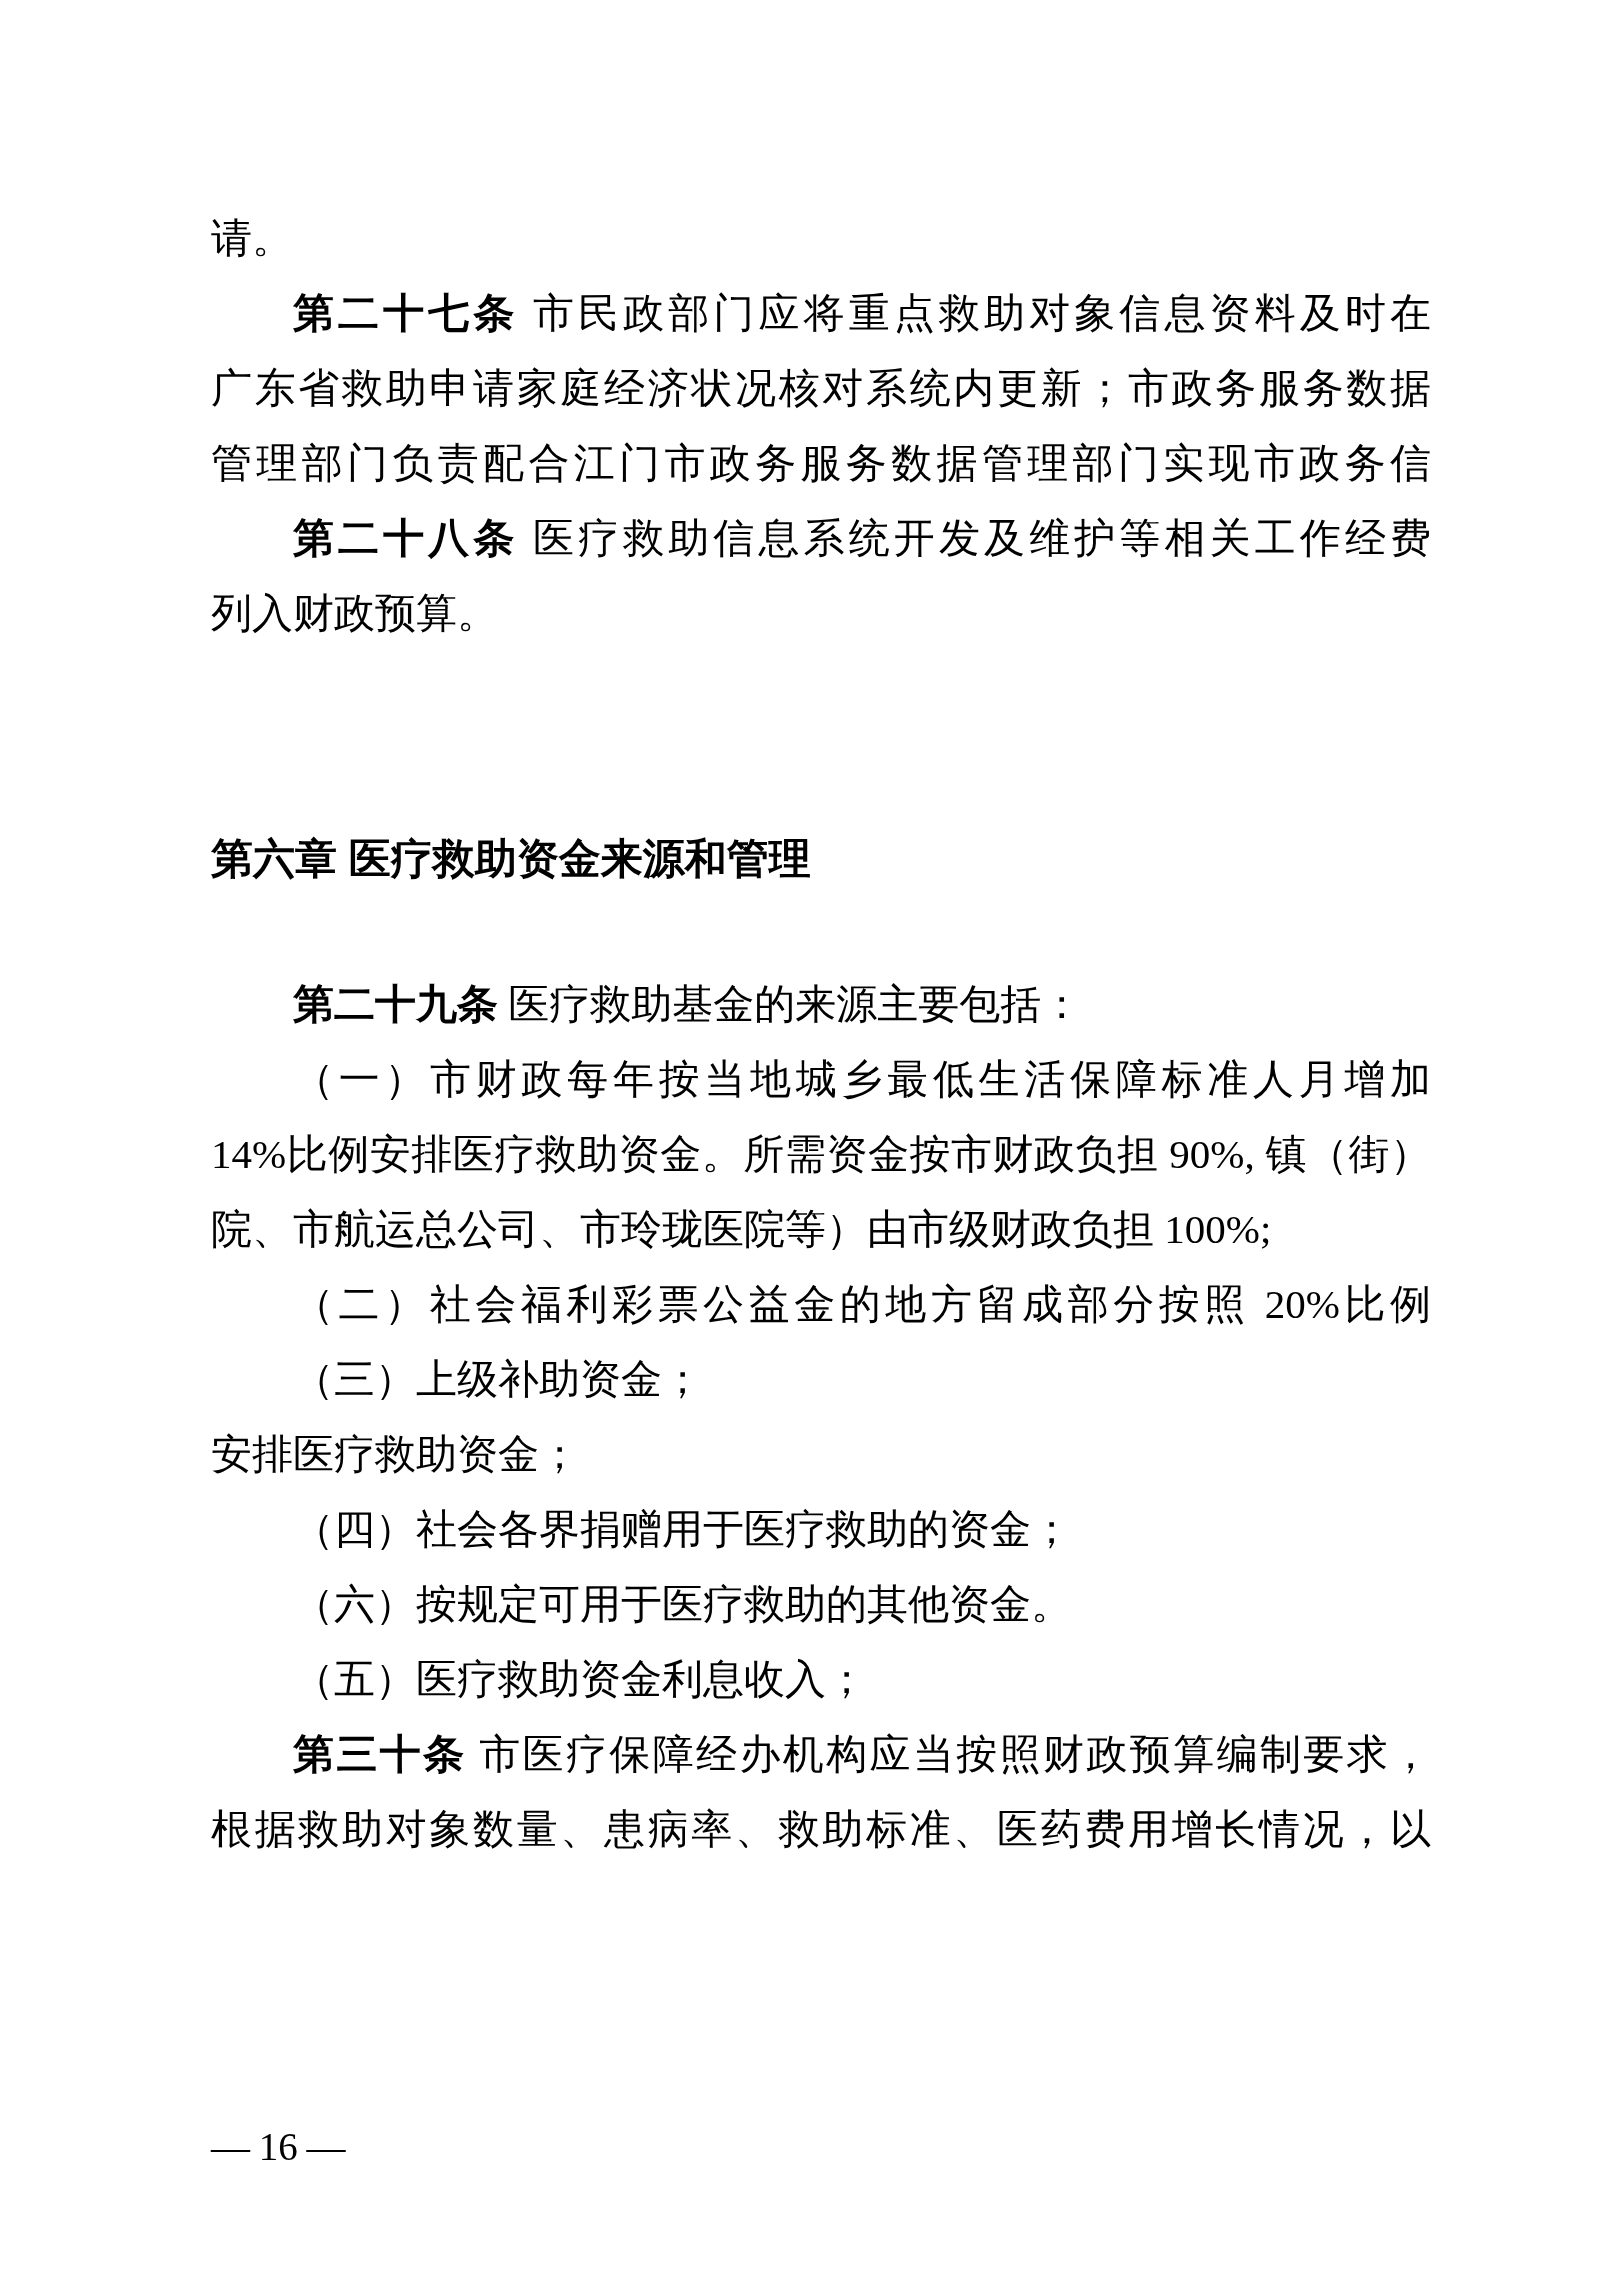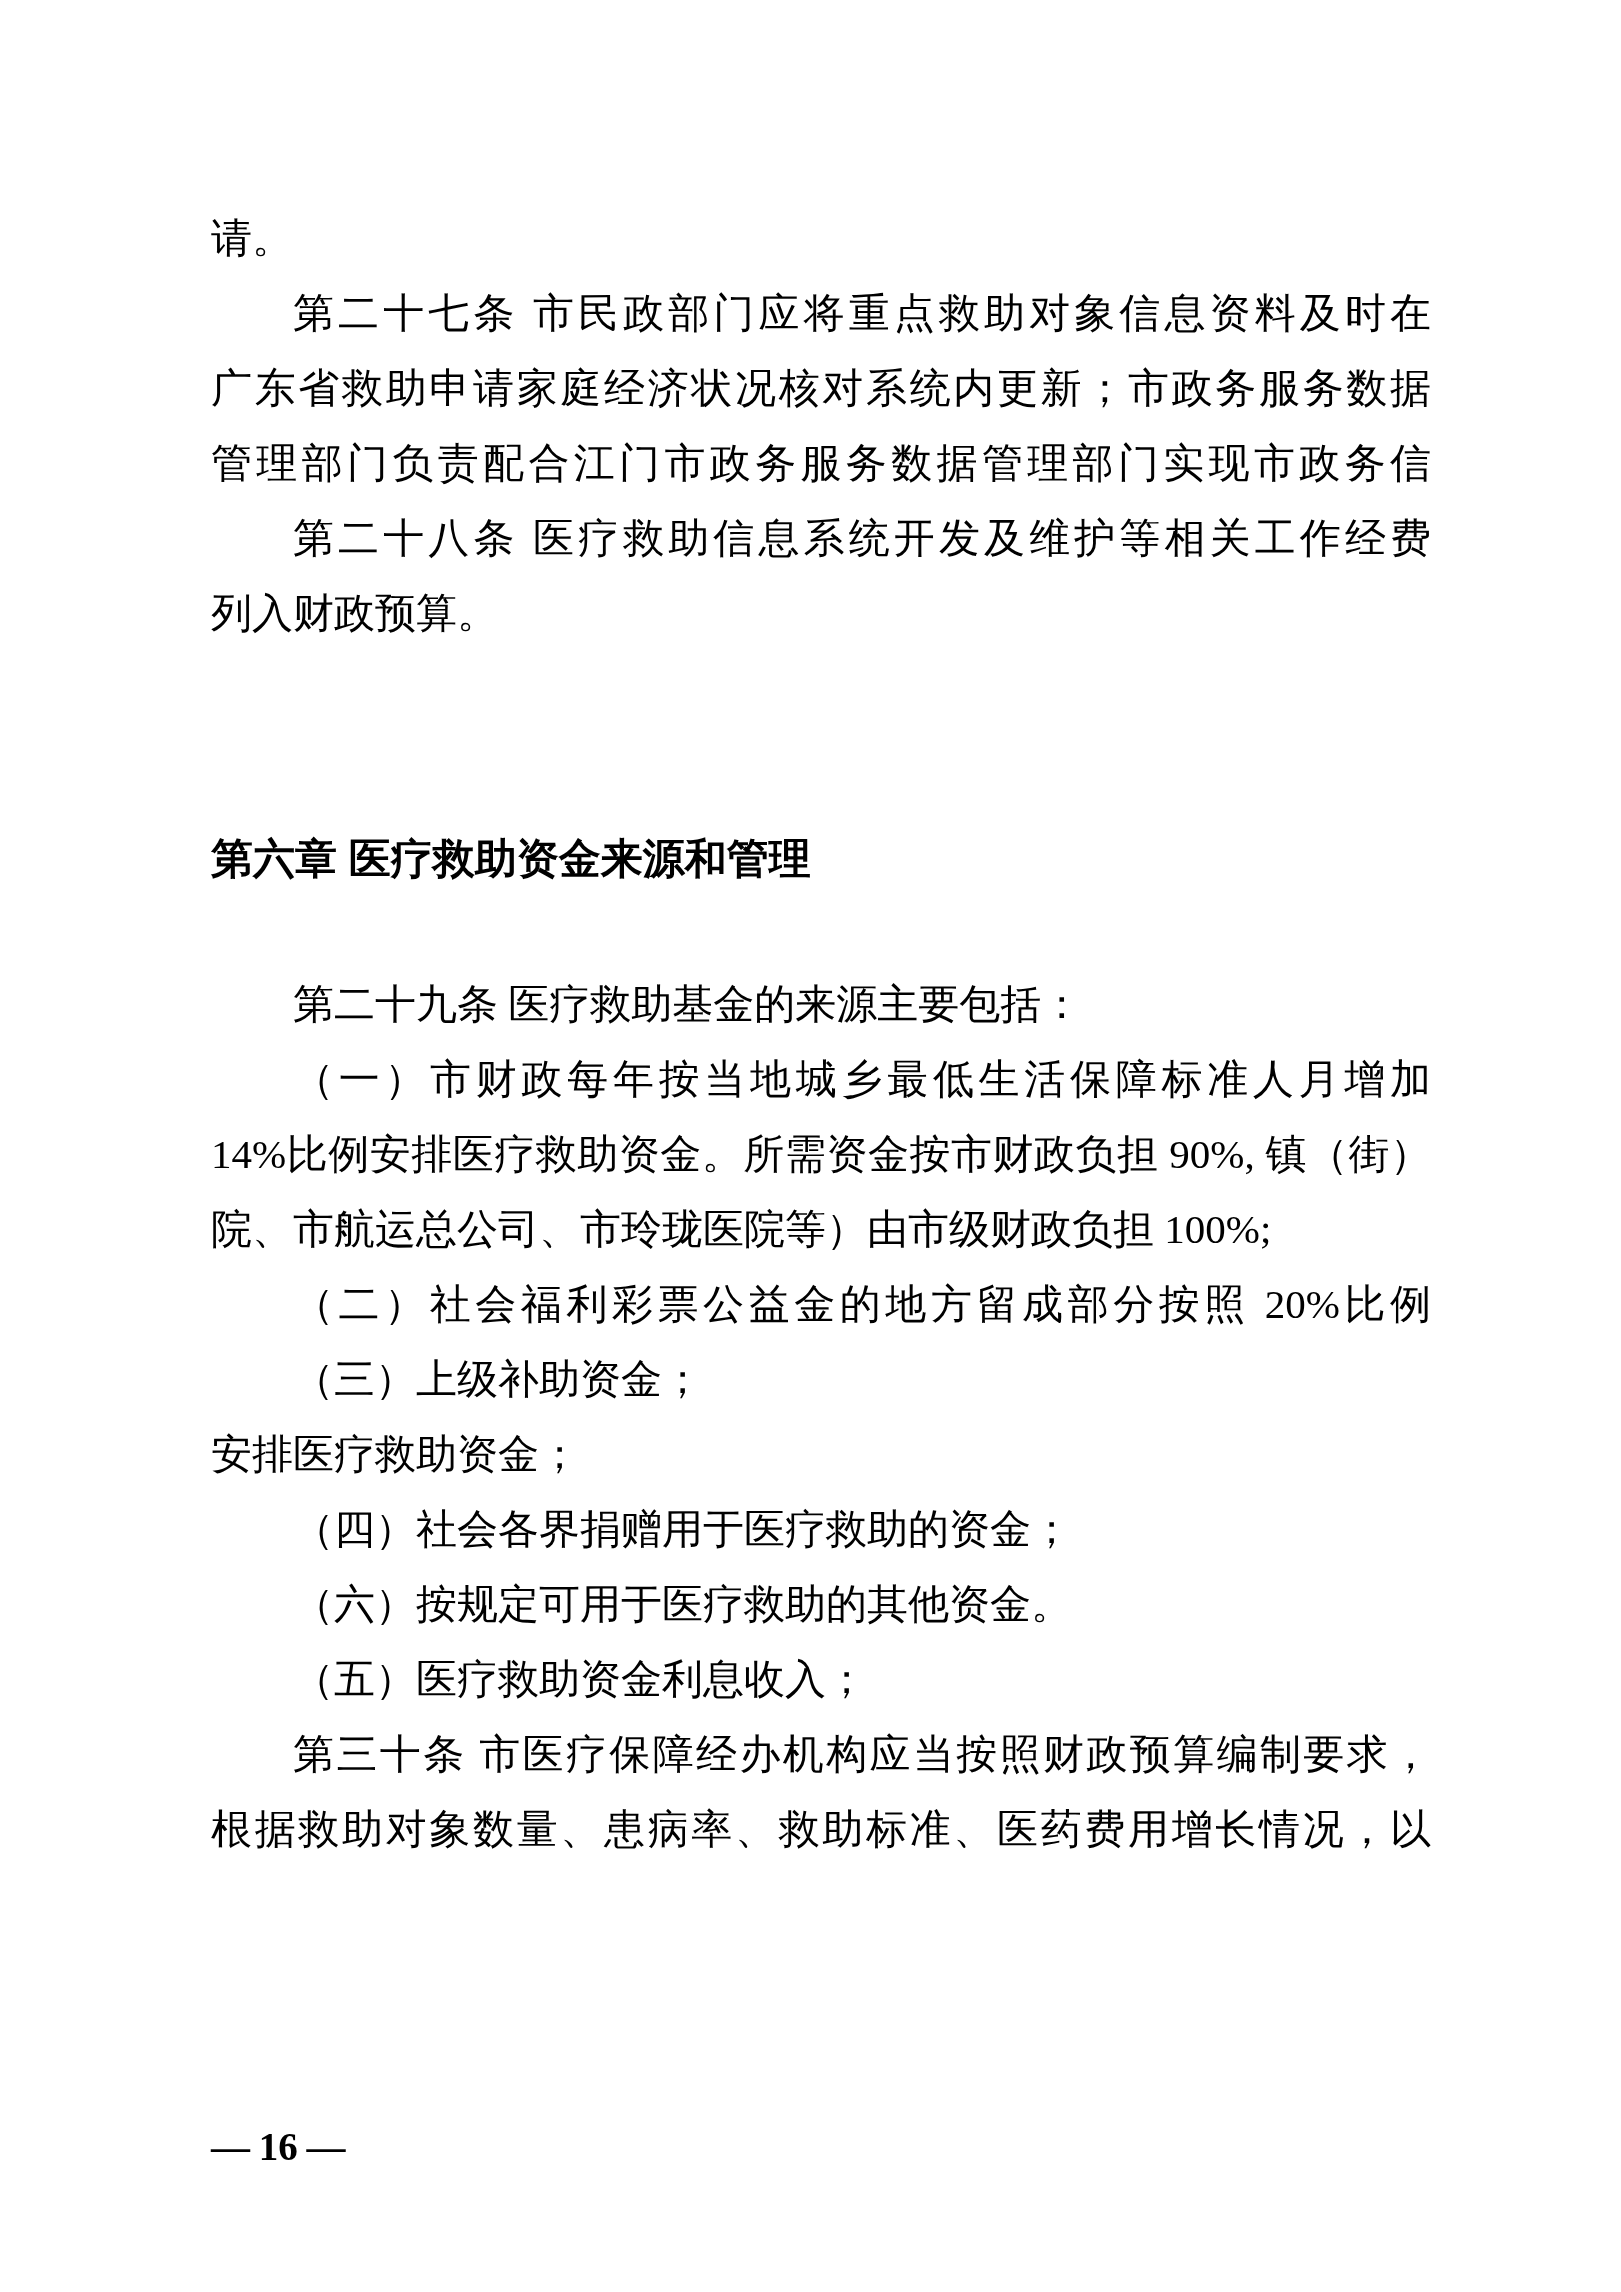"第二十七条" .term { font-weight: 400 -> 700 }
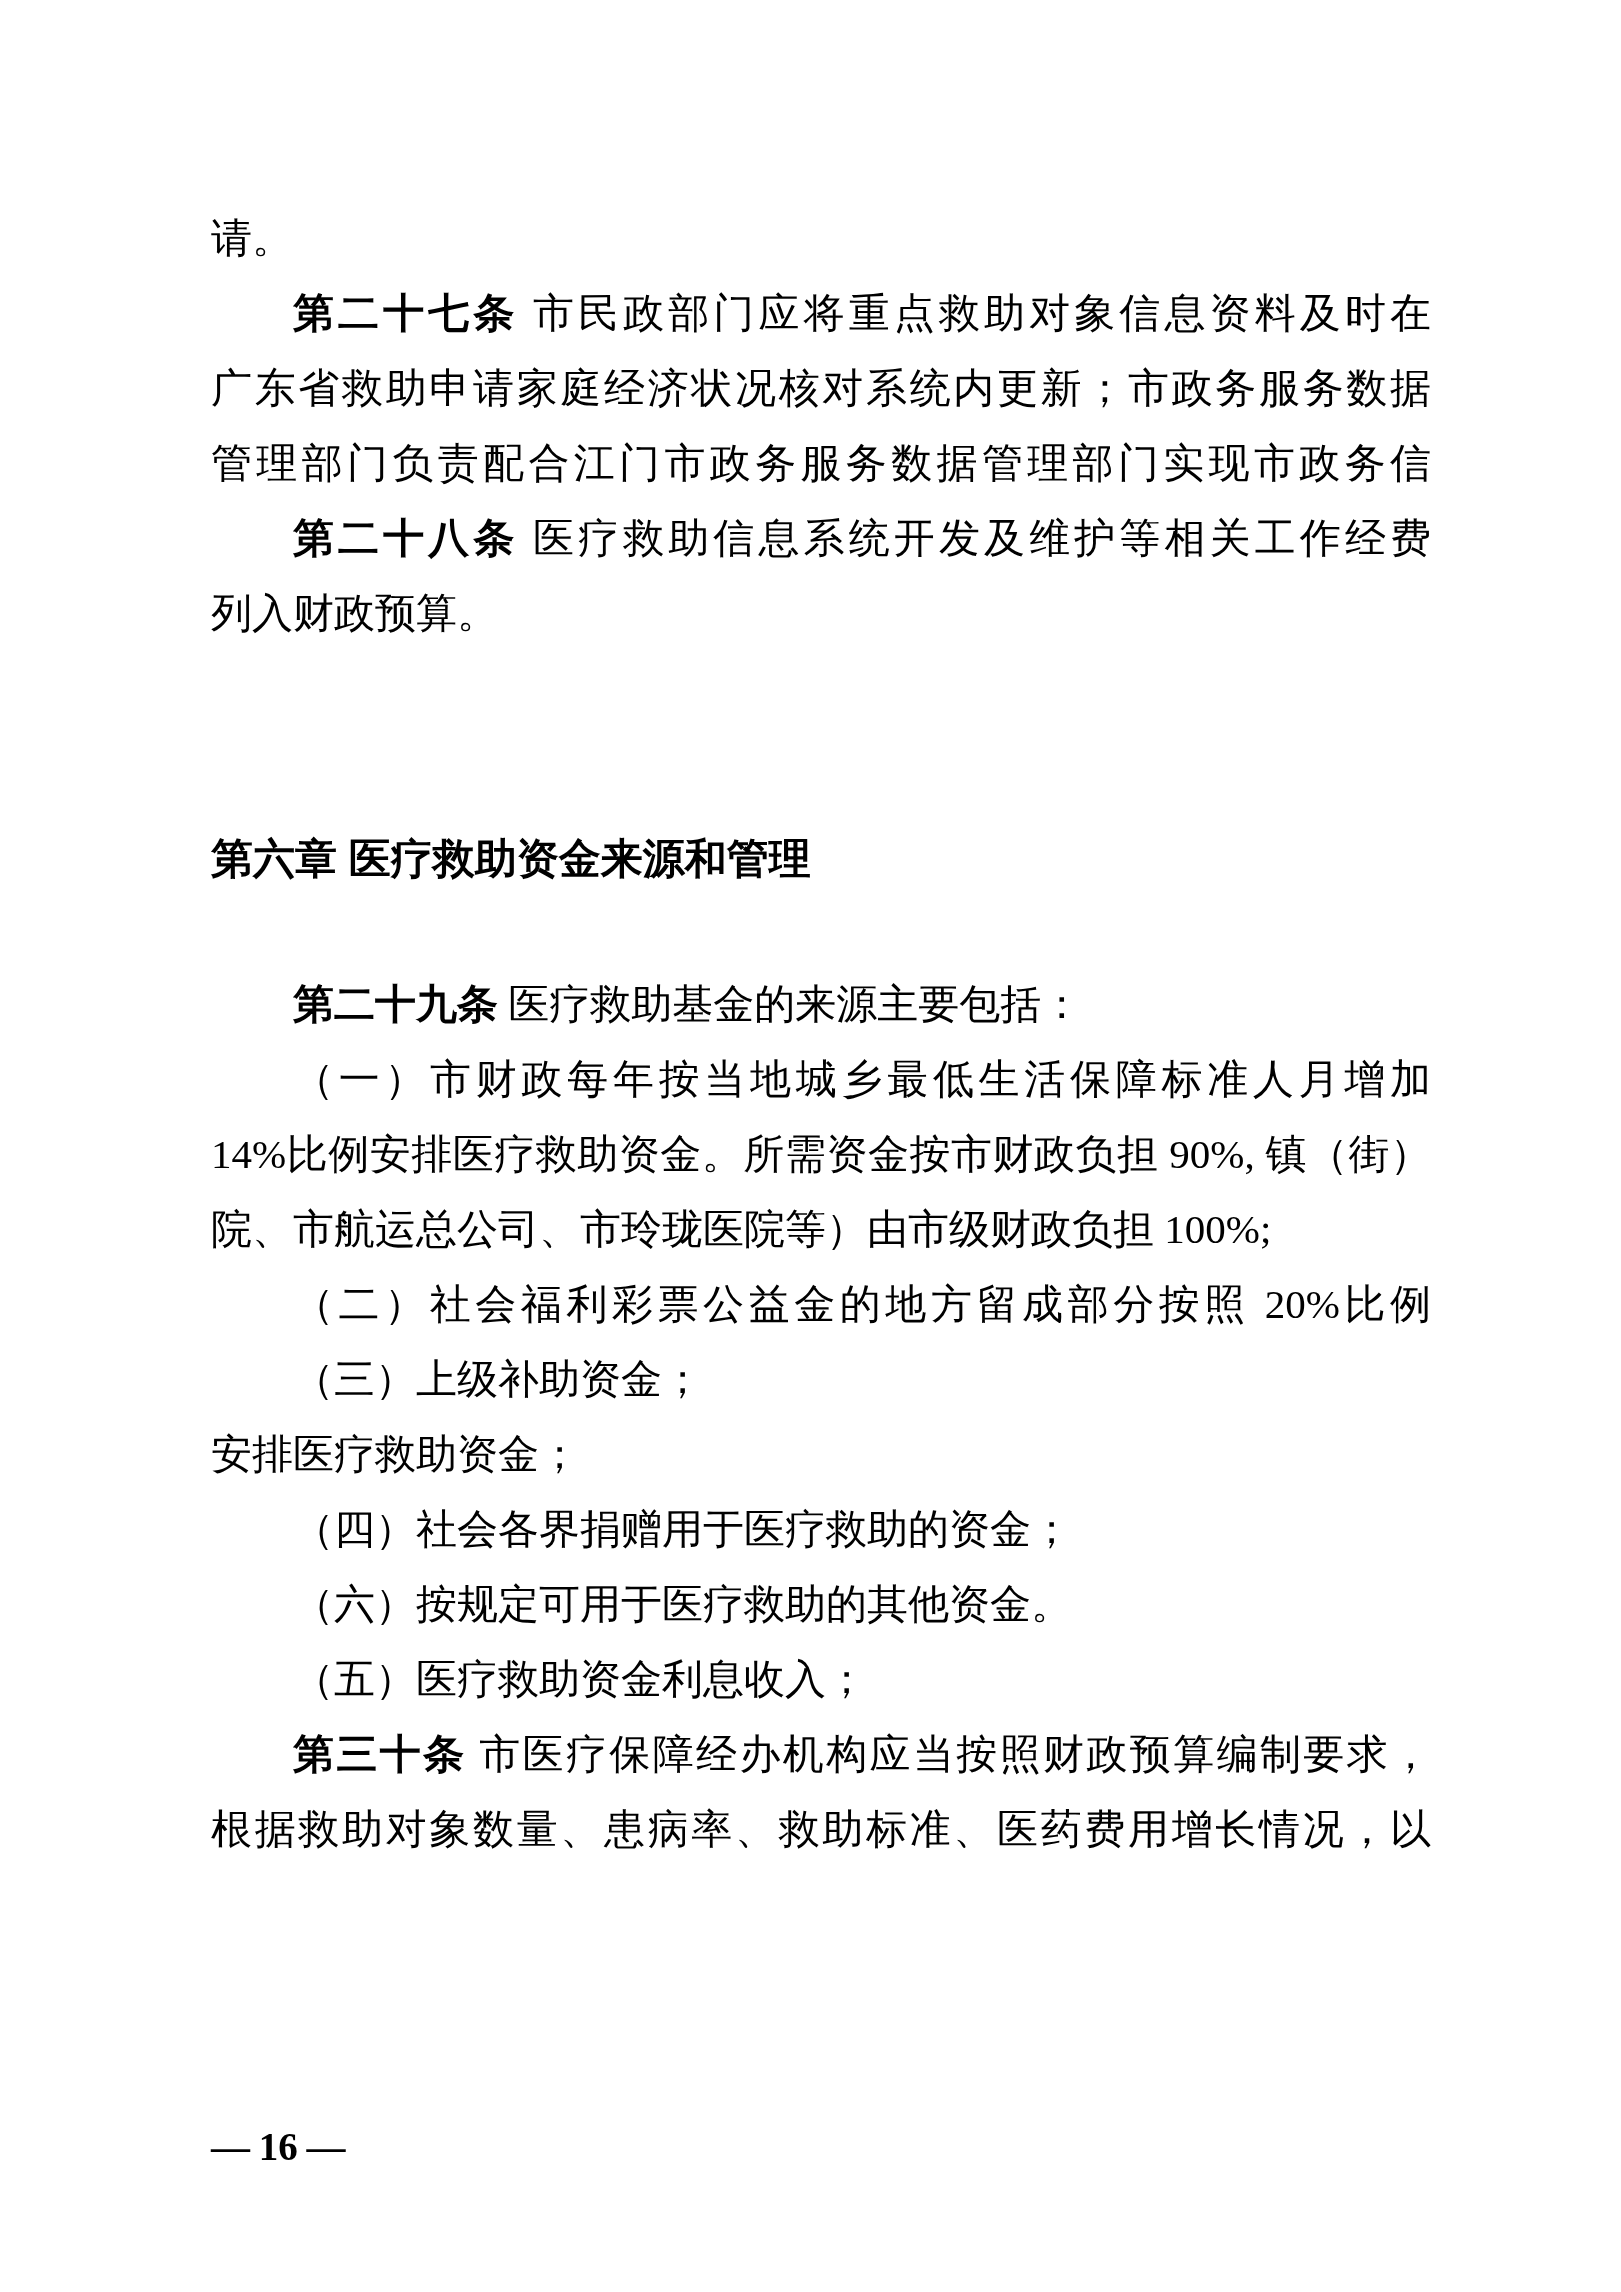"— 16 —" .footer { font-weight: bold -> none }
